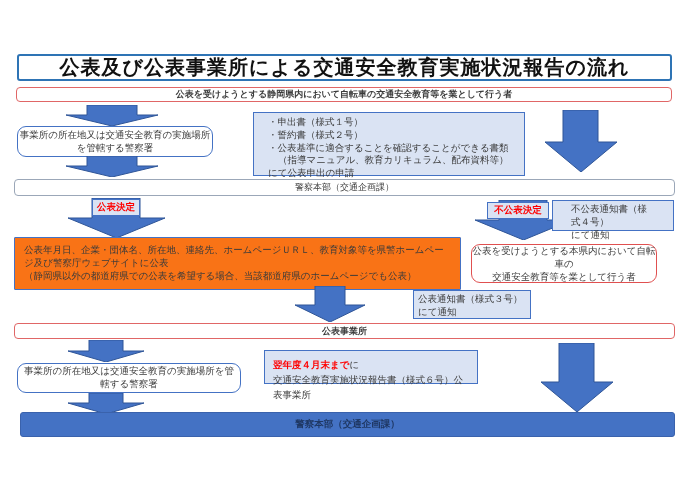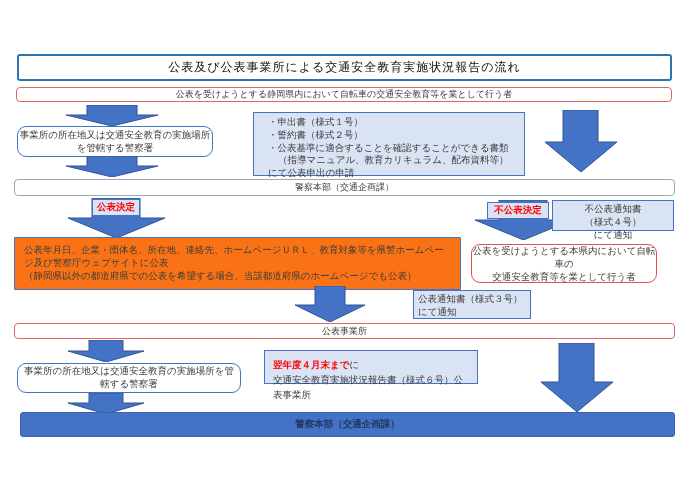"公表及び公表事業所による交通安全教育実施状況報告の流れ" .title-box { font-size: 12px -> 20px; font-weight: normal -> bold }
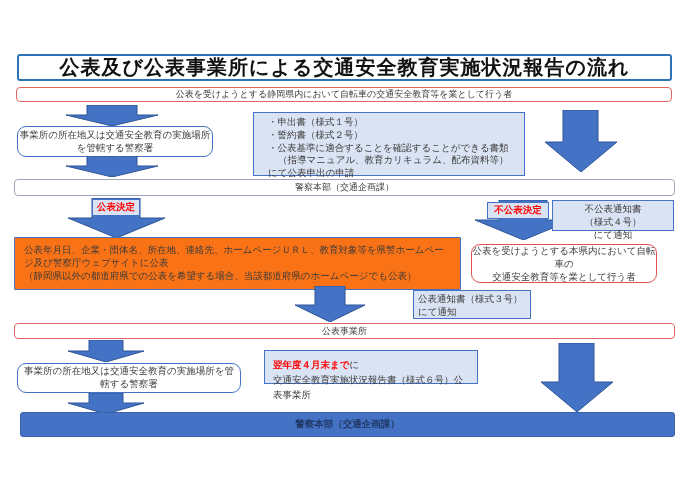"公表を受けようとする静岡県内において自転車の交通安全教育等を業として行う者" .bar-red { font-weight: none -> bold }
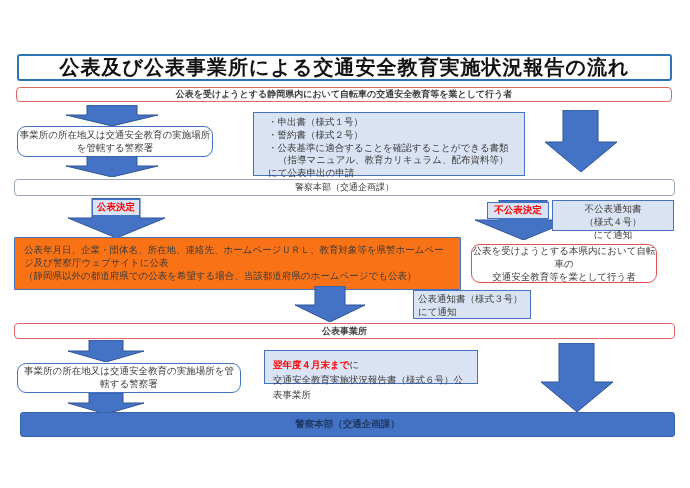"不公表通知書（様式４号）" div.abs { padding: 2px 24px -> 2px 18px; text-align: center -> none }
